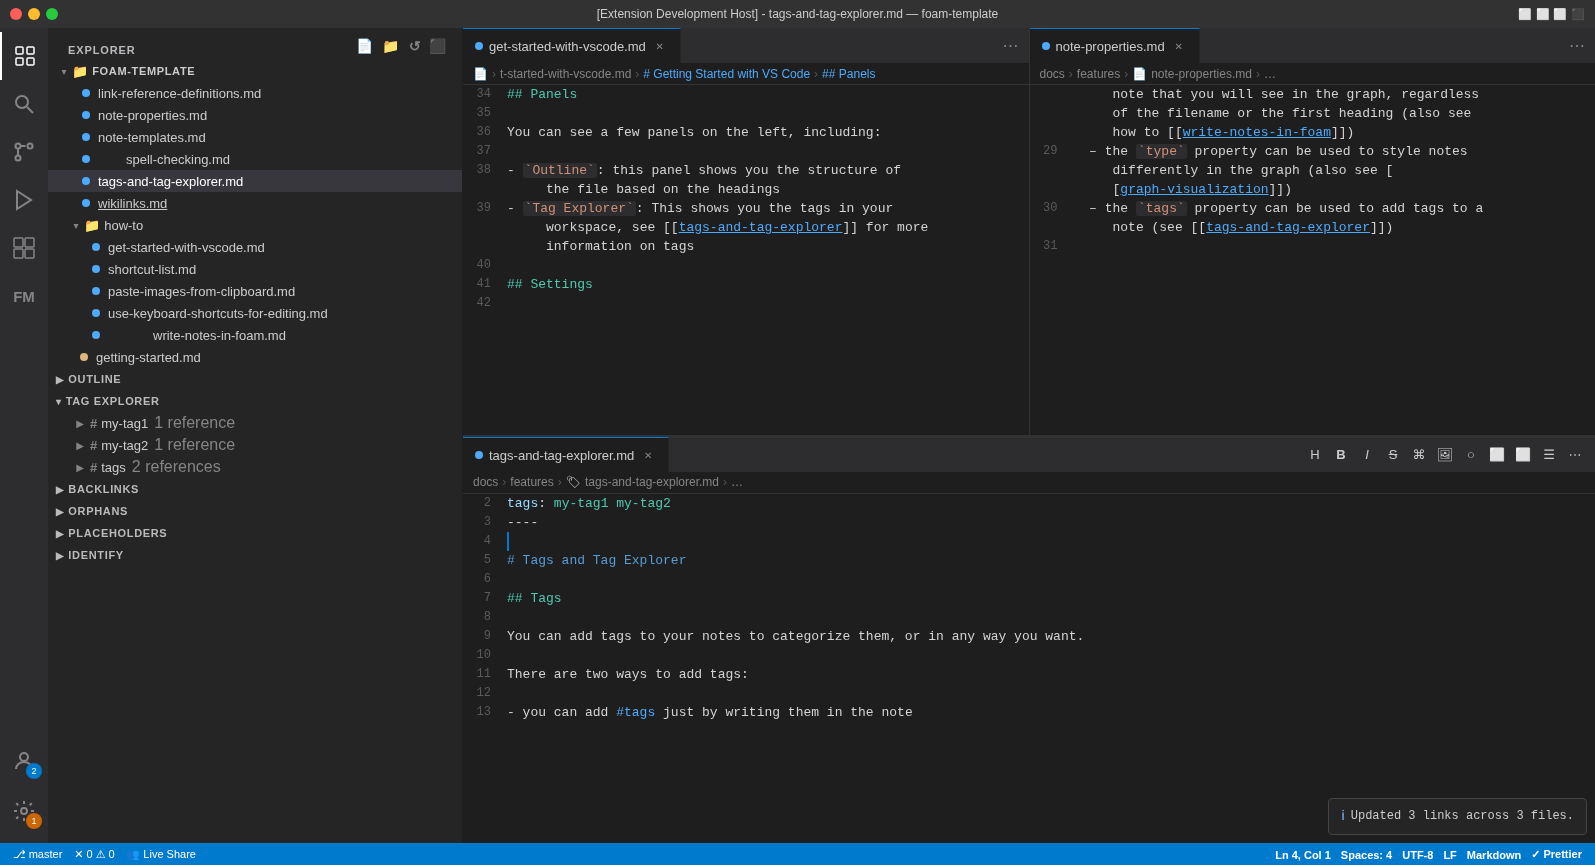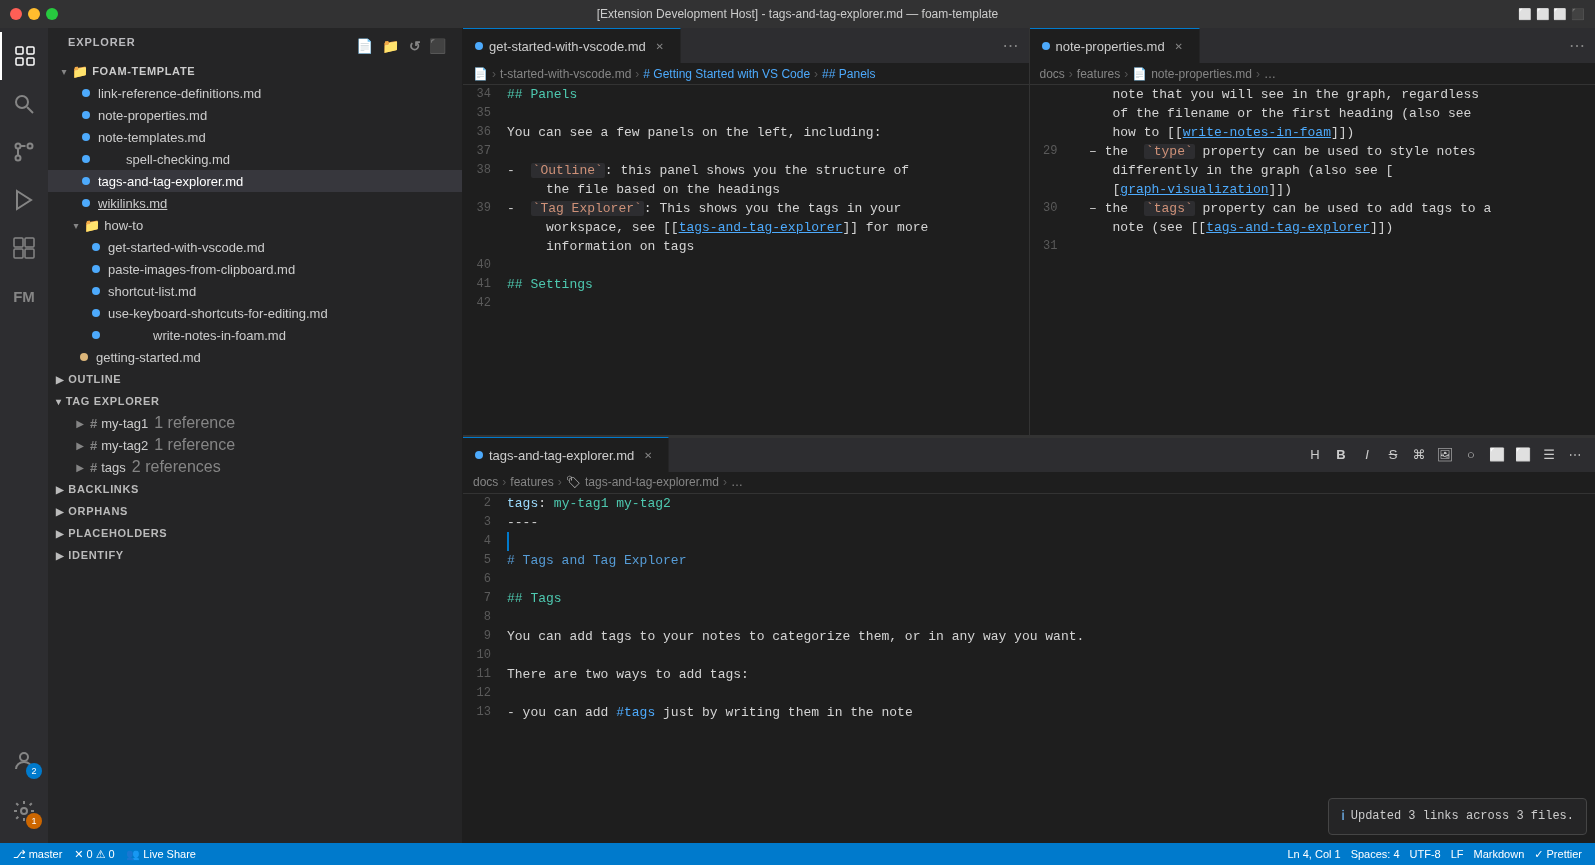"EXPLORER" .sidebar-header { align-items: flex-start -> flex-end }
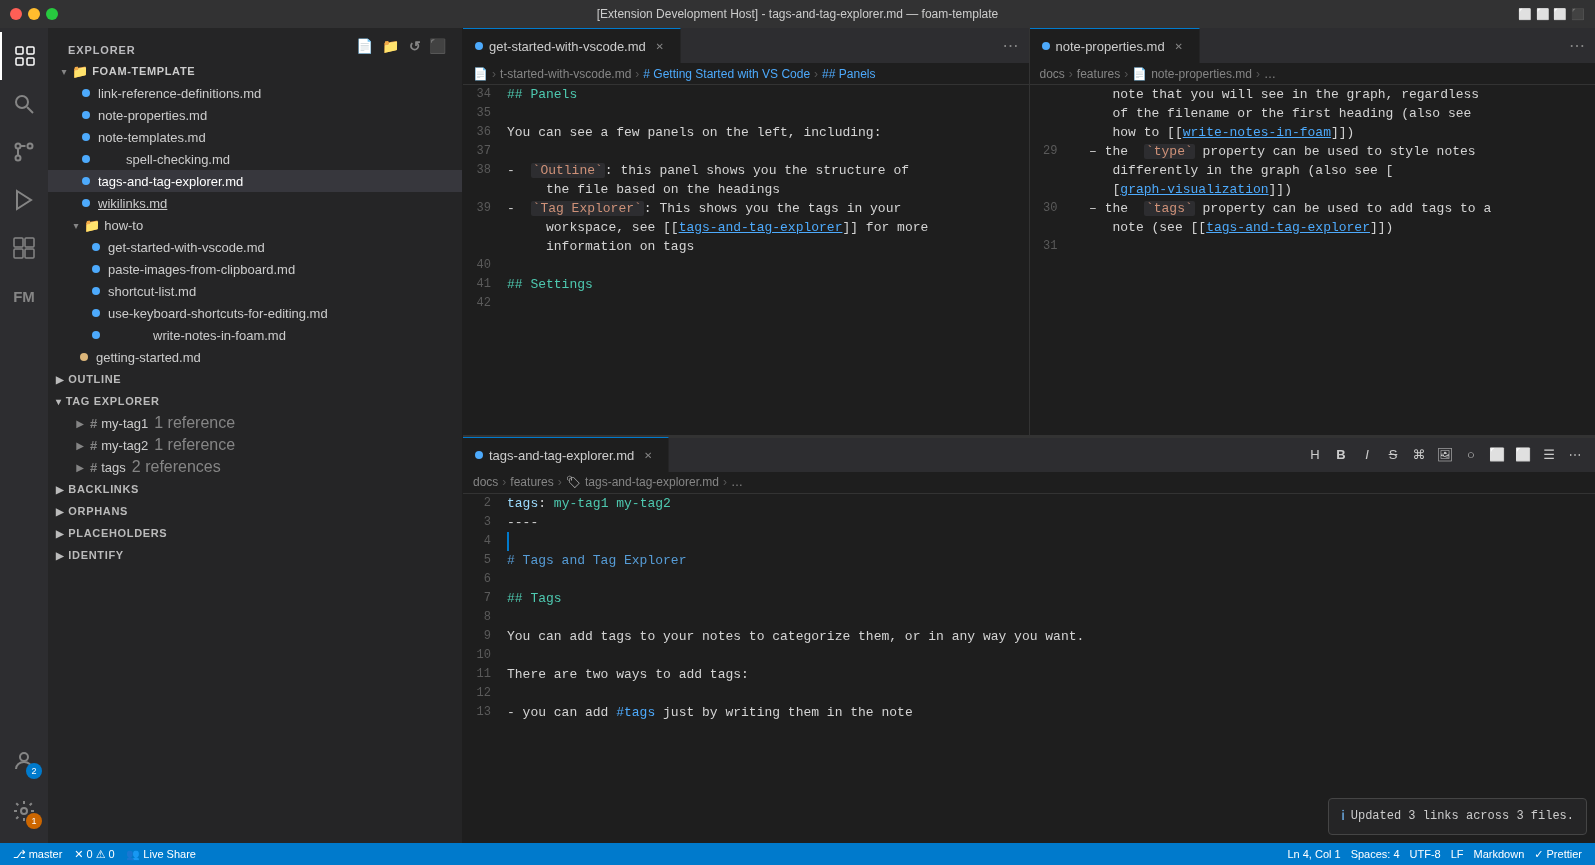"`type`" .c-backtick { margin-left: 8px -> none }
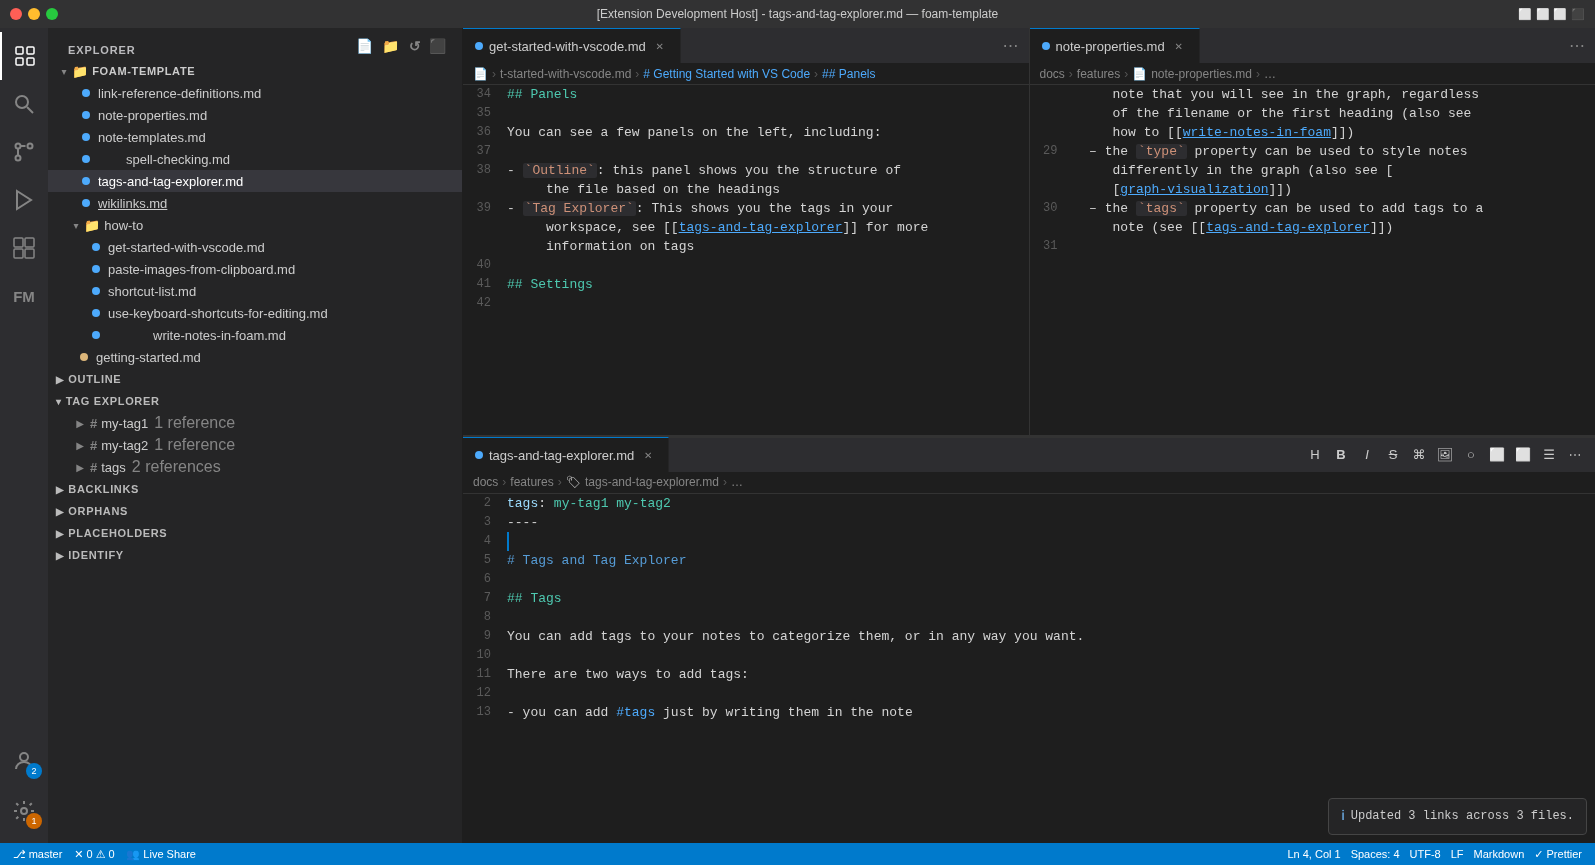"paste-images-from-clipboard.md" div.tree-item { order: before "shortcut-list.md" -> after "shortcut-list.md" }
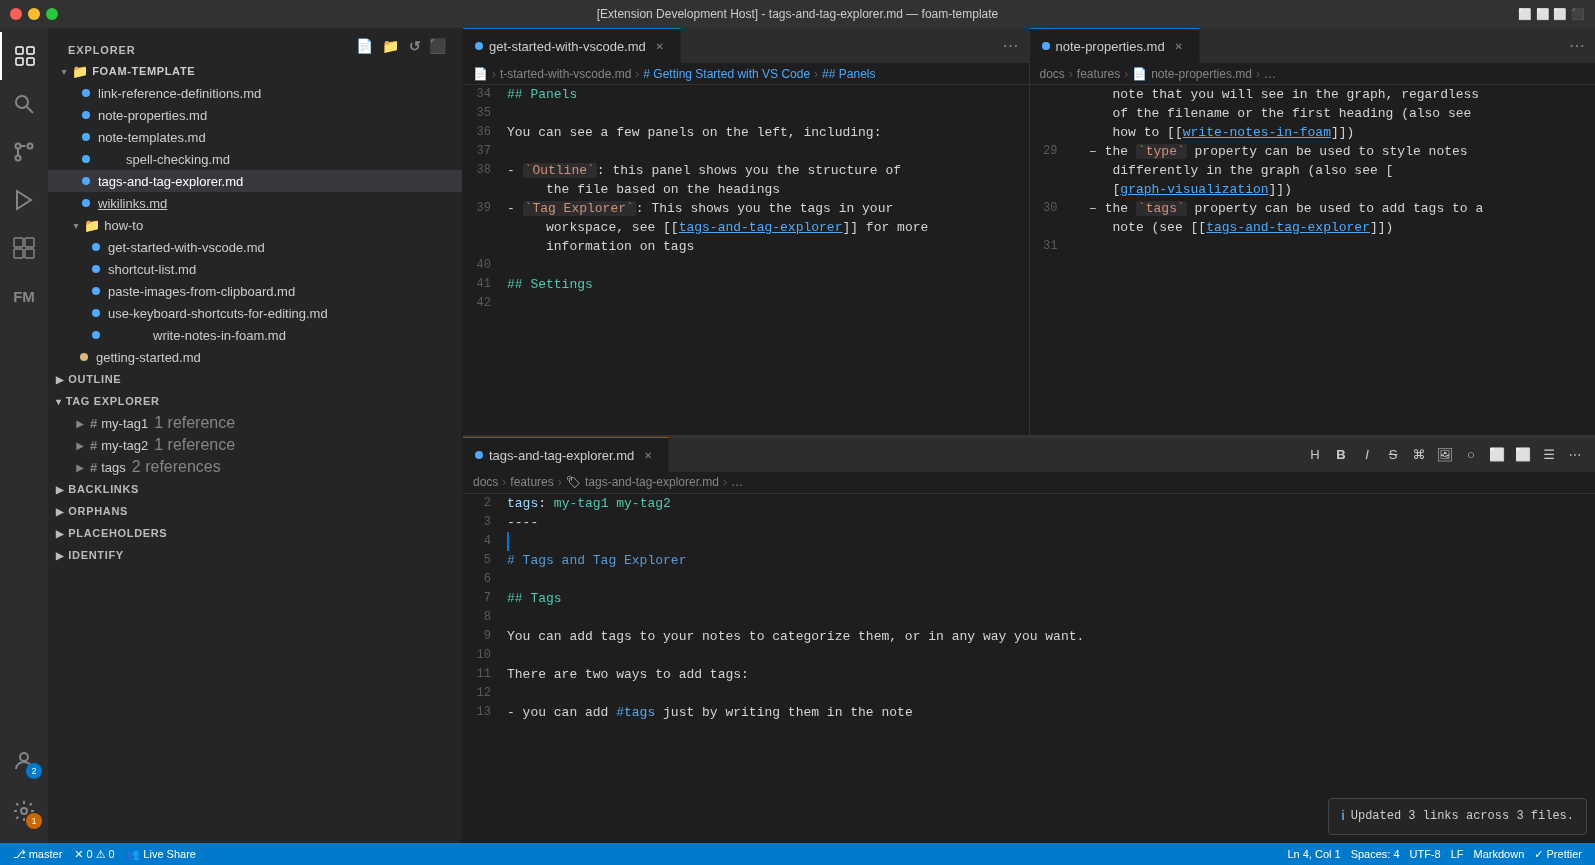"Ln 4, Col 1" .status-right { align-items: center -> flex-end; font-weight: none -> bold }
